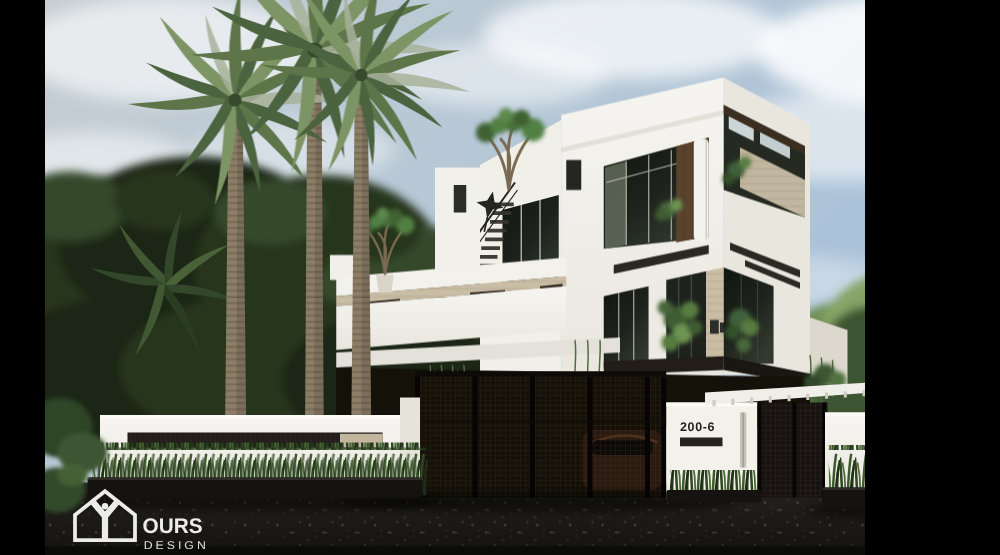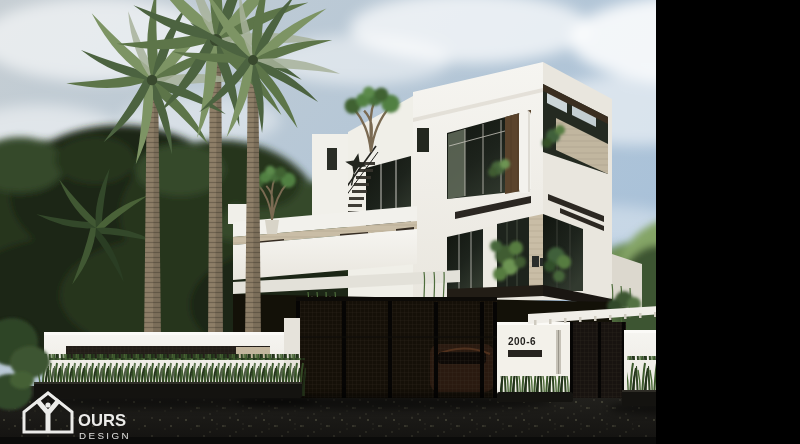"200-6" .scene { padding-left: none -> 36px }
